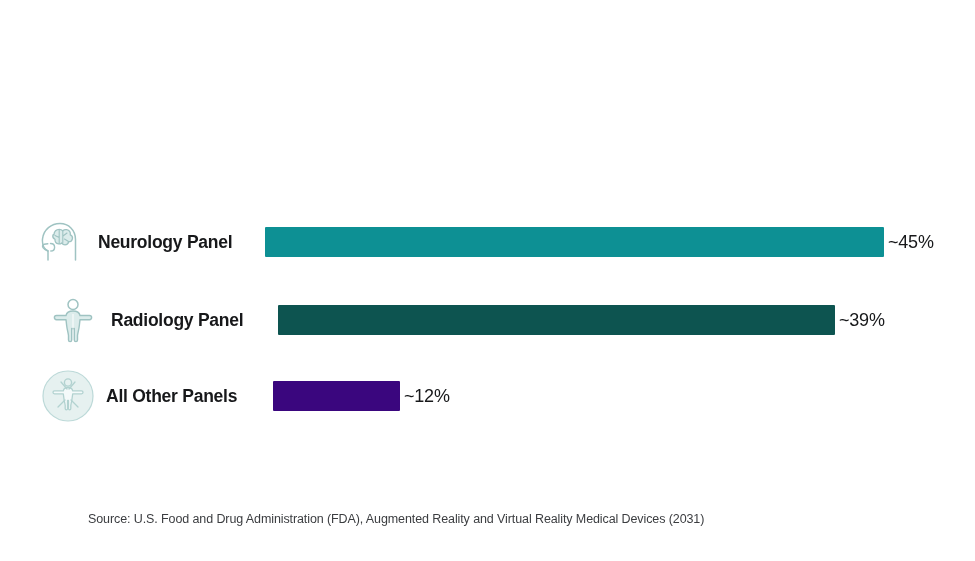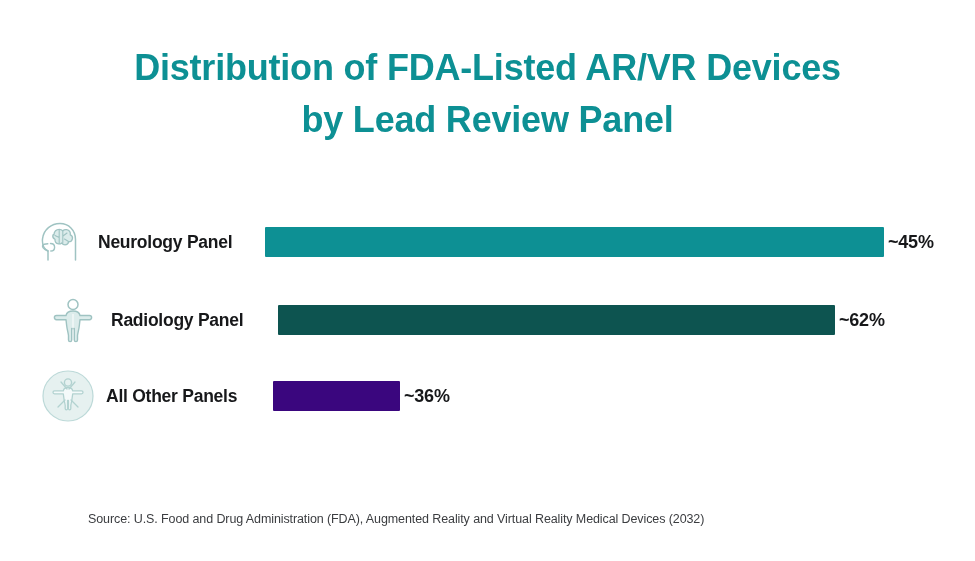"Distribution of FDA-Listed AR/VR Devices" div { html: <div> <span>Distribution of FDA-Listed AR/VR Devices</span> <span>by Lead Review Panel</span> </div> -> none }
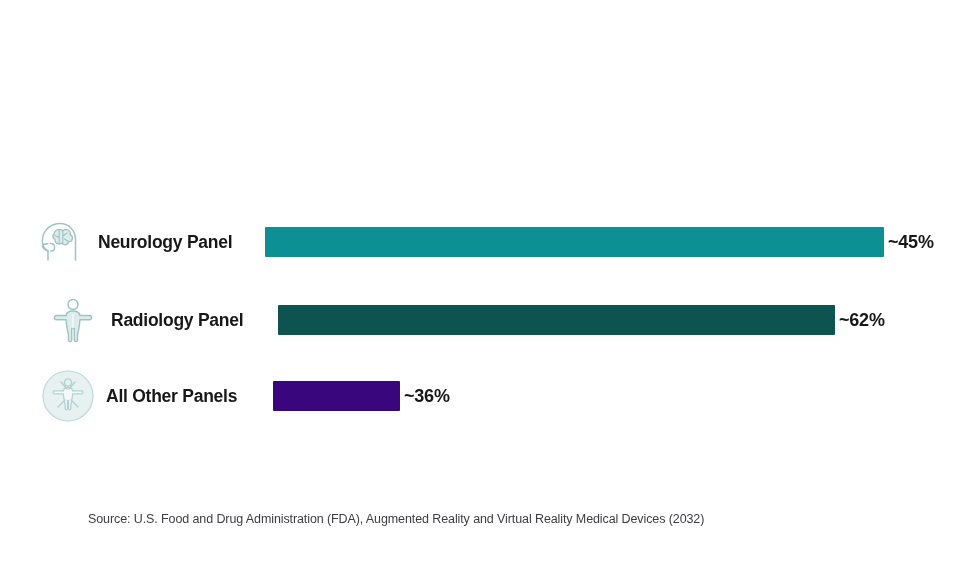"~45%" .bar-value { font-weight: bold -> normal }
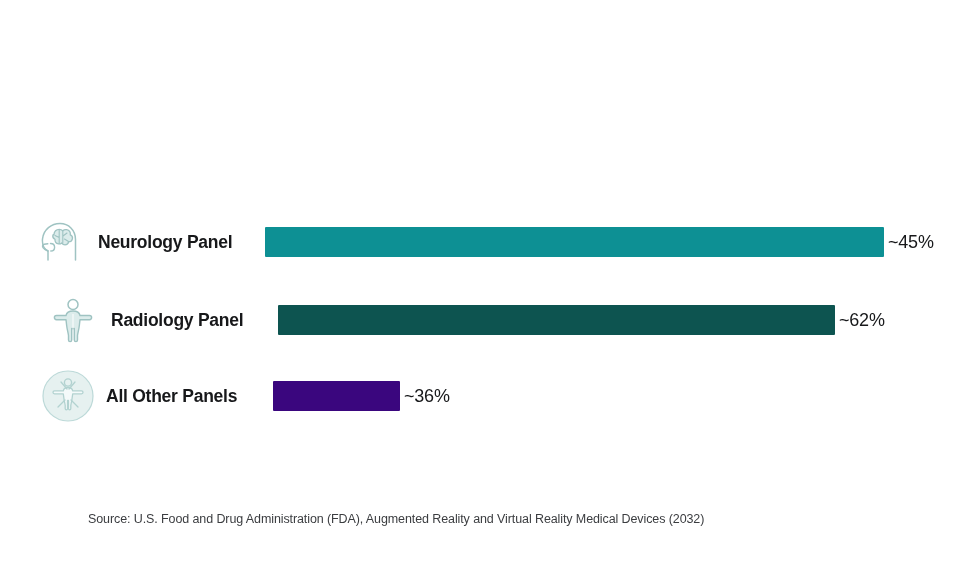"~62%" div.bar-value { text: 62% -> 39% }
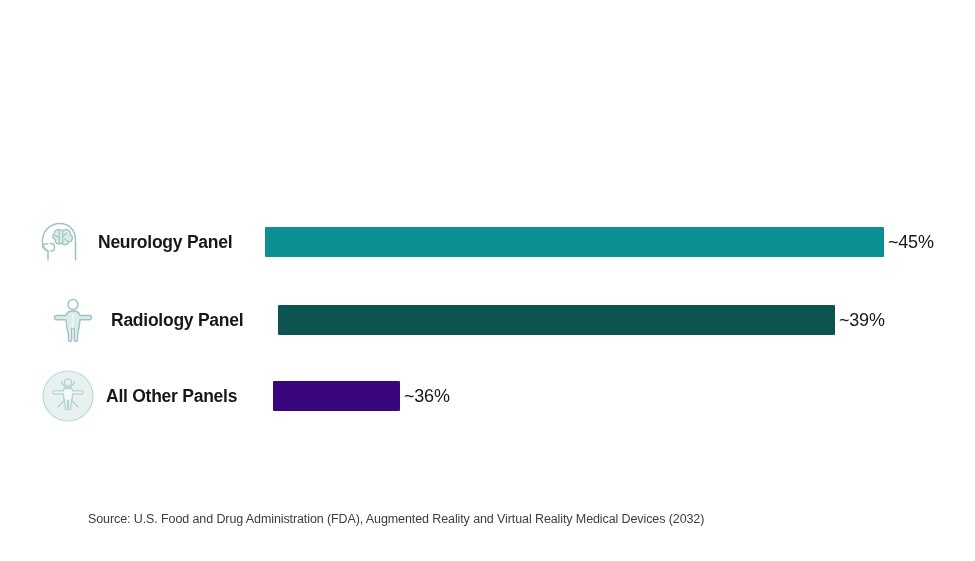"~36%" div.bar-value { text: 36% -> 12% }
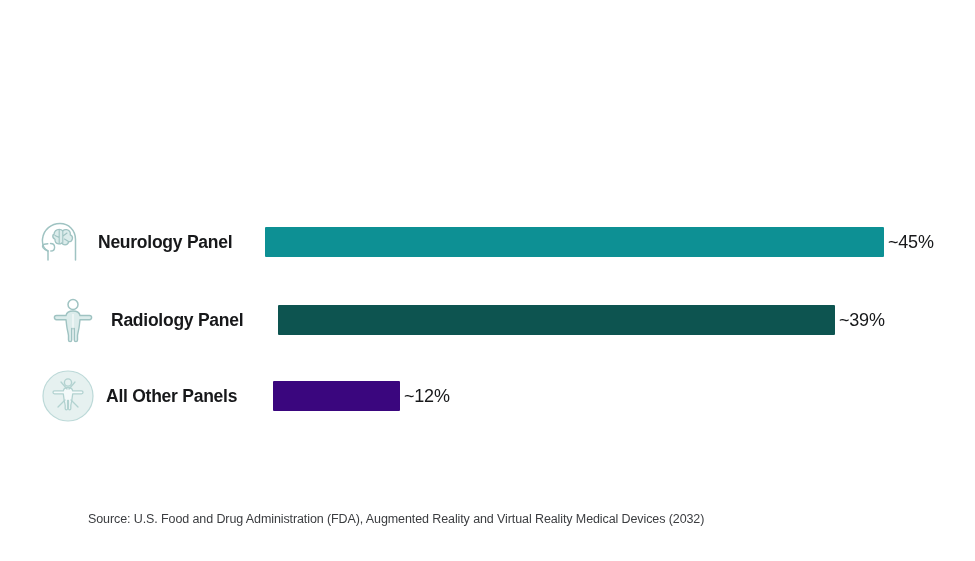"Source: U.S. Food and Drug" div { text: 2032 -> 2031 }
